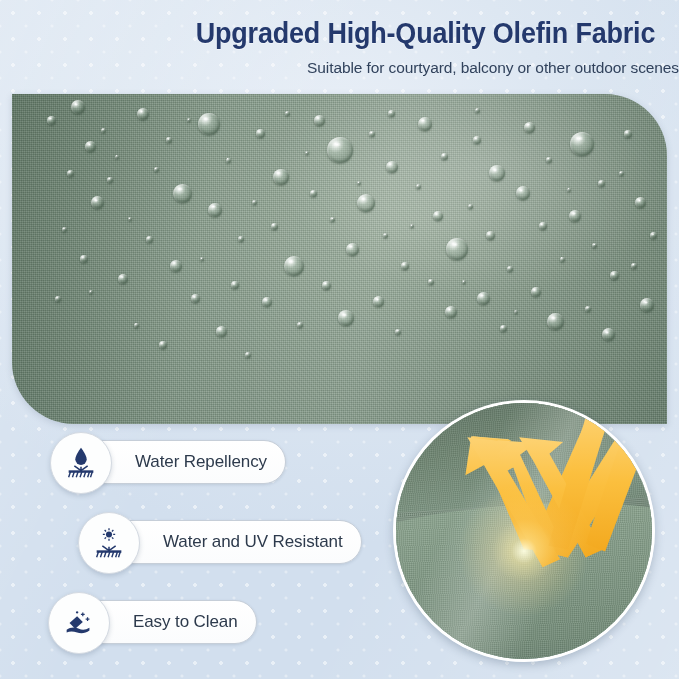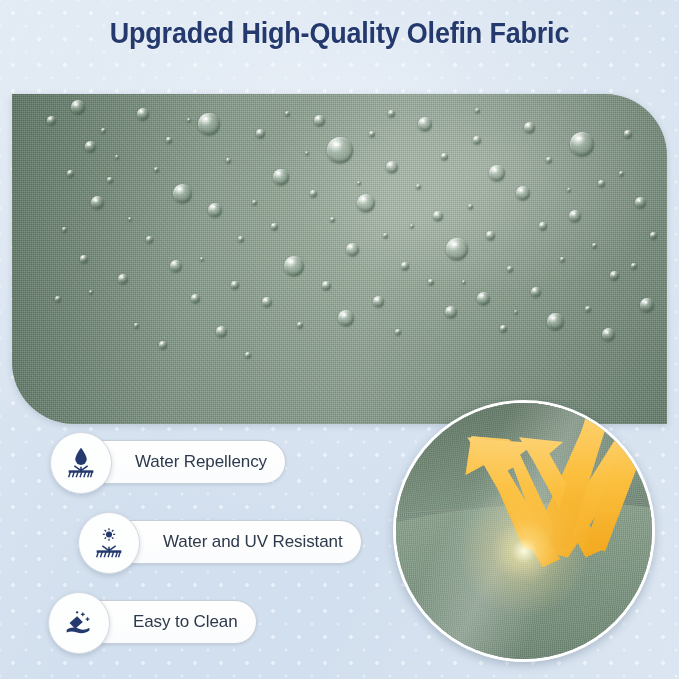"Upgraded High-Quality Olefin Fabric" .header { text-align: center -> right }
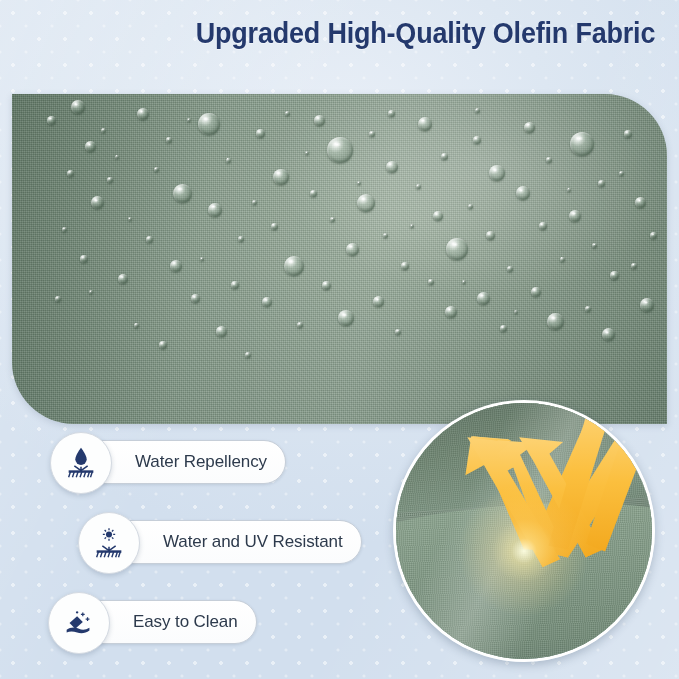"Suitable for courtyard, balcony or" div.subtitle { html: none -> <div>Suitable for courtyard, balcony or other outdoor scenes</div> }
